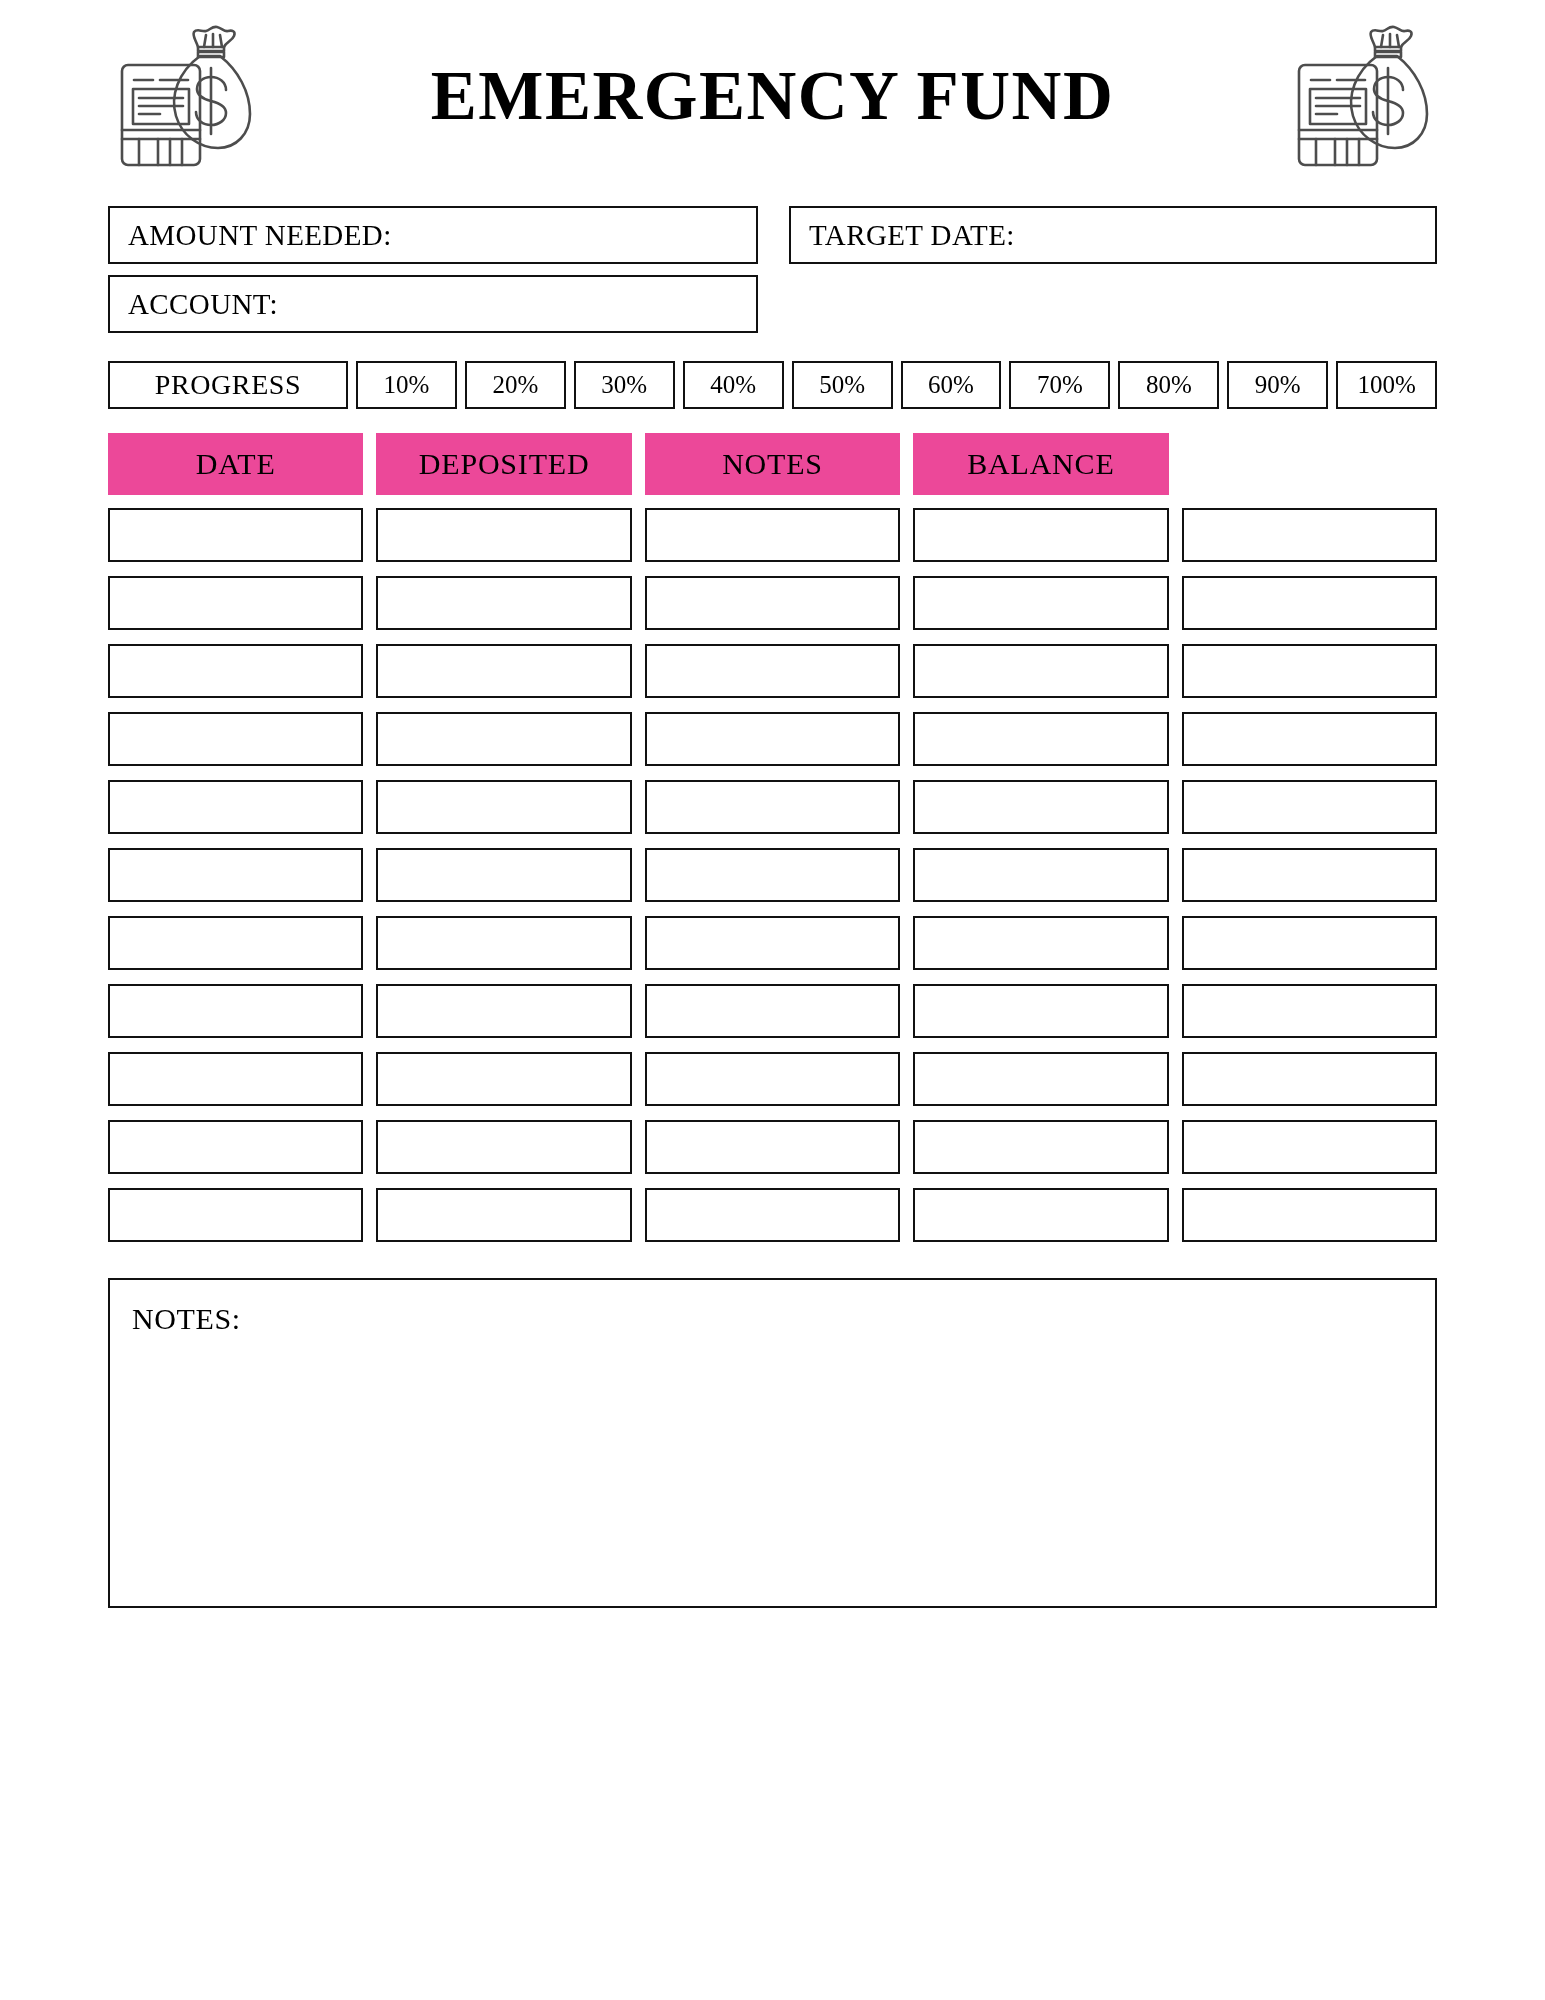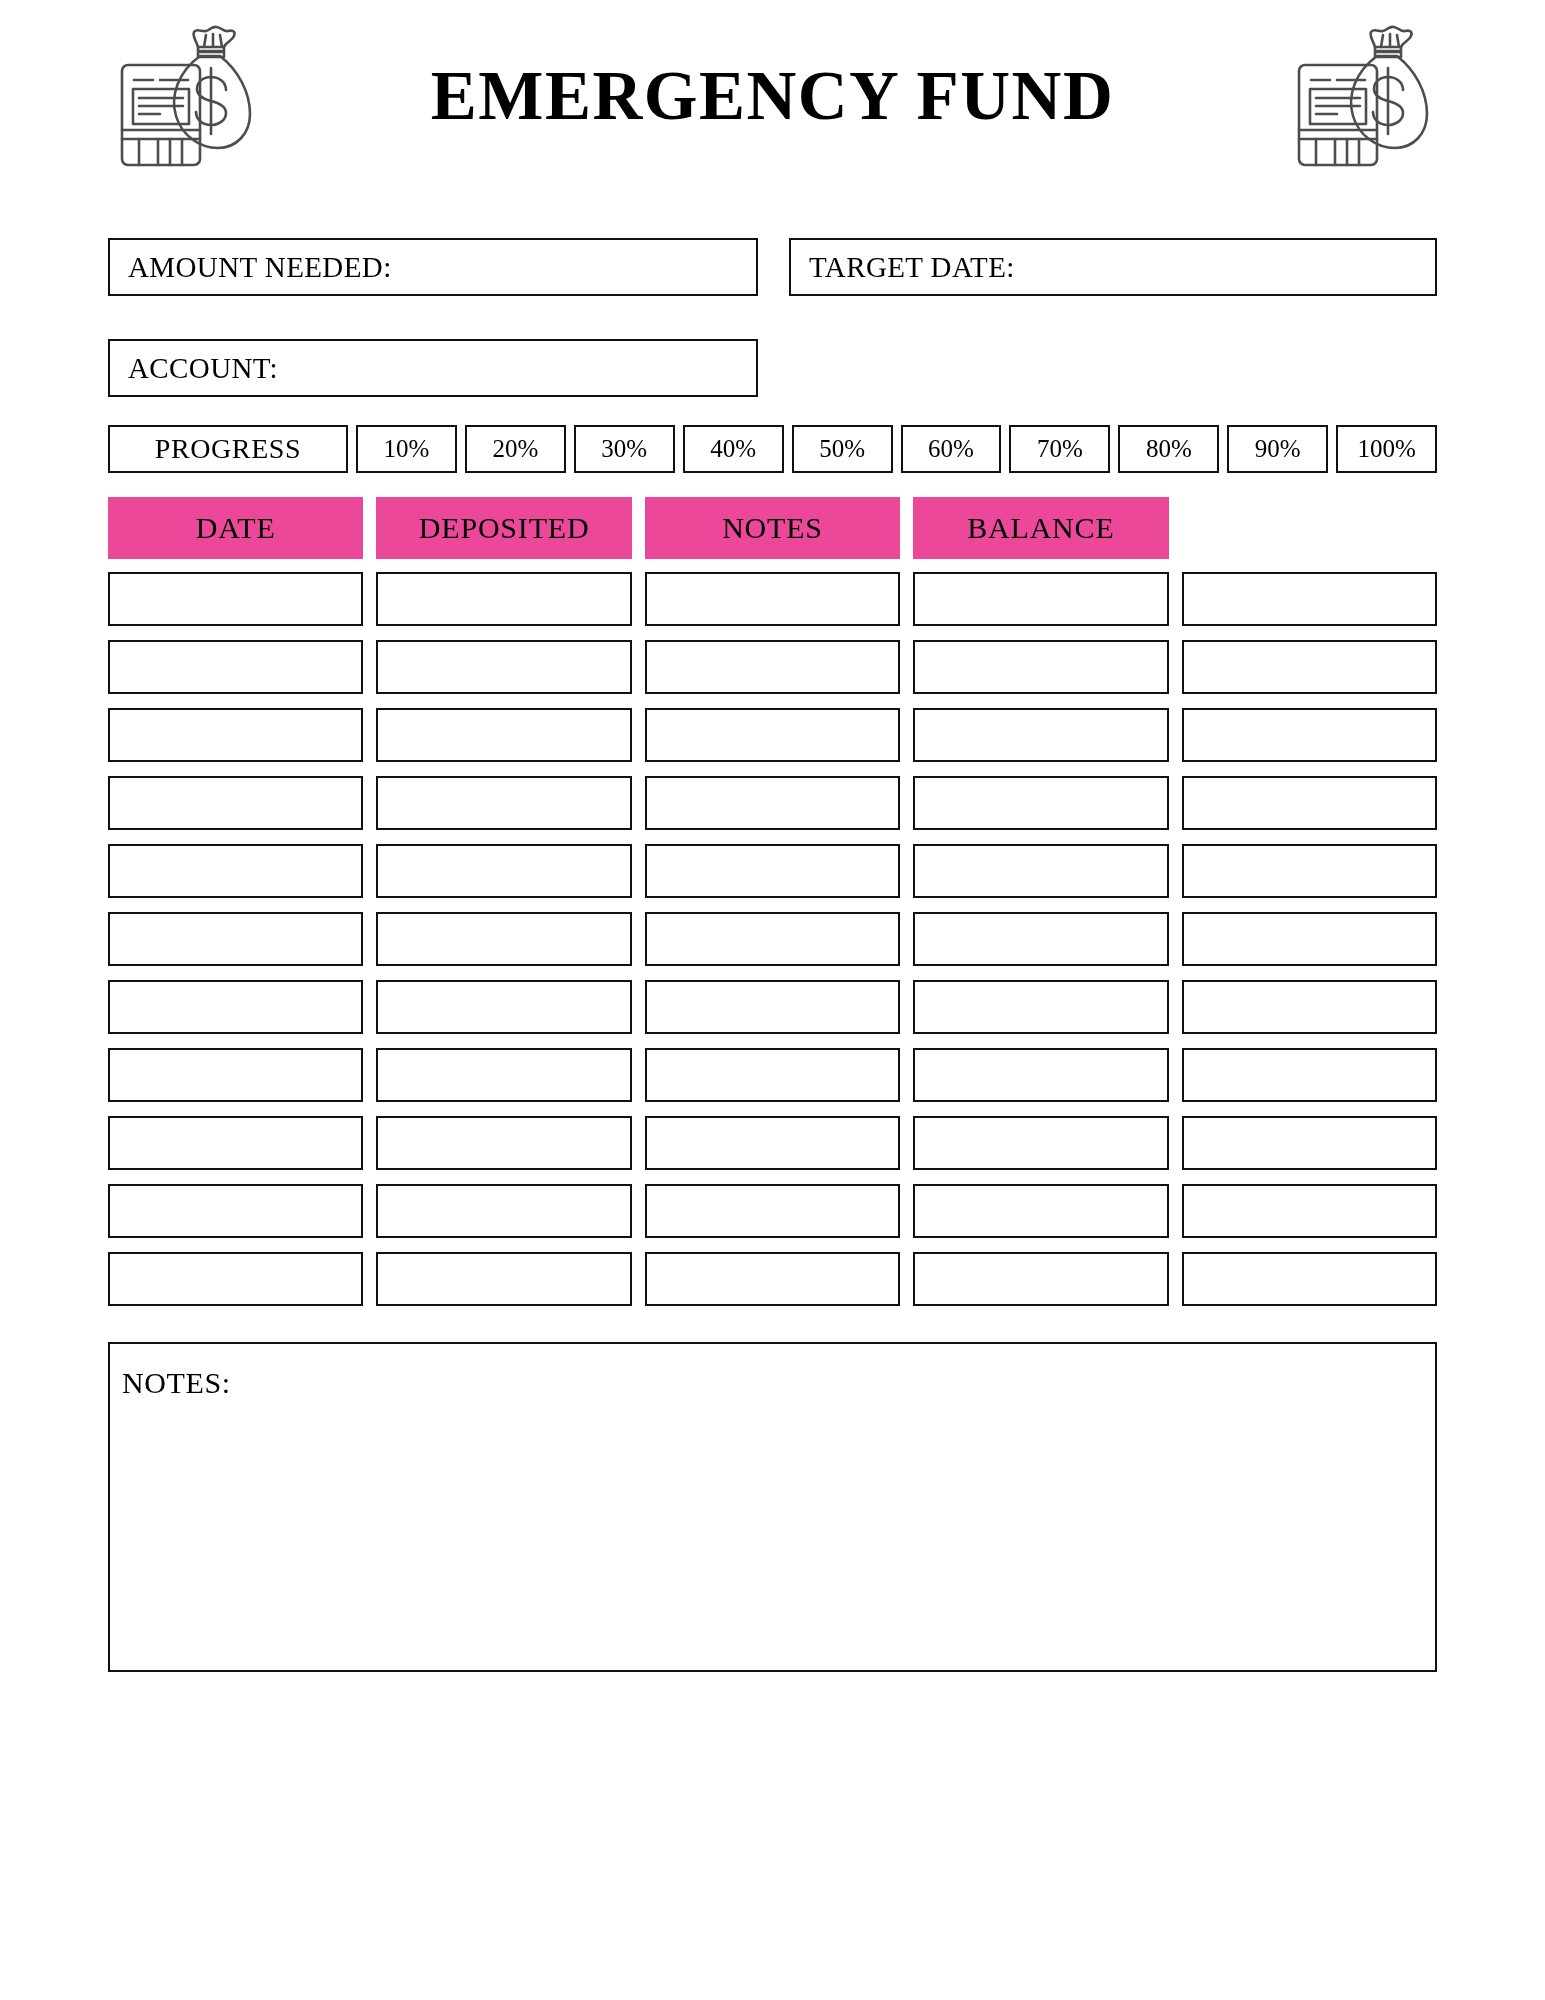"AMOUNT NEEDED:" .info-field { margin-top: 32px -> none }
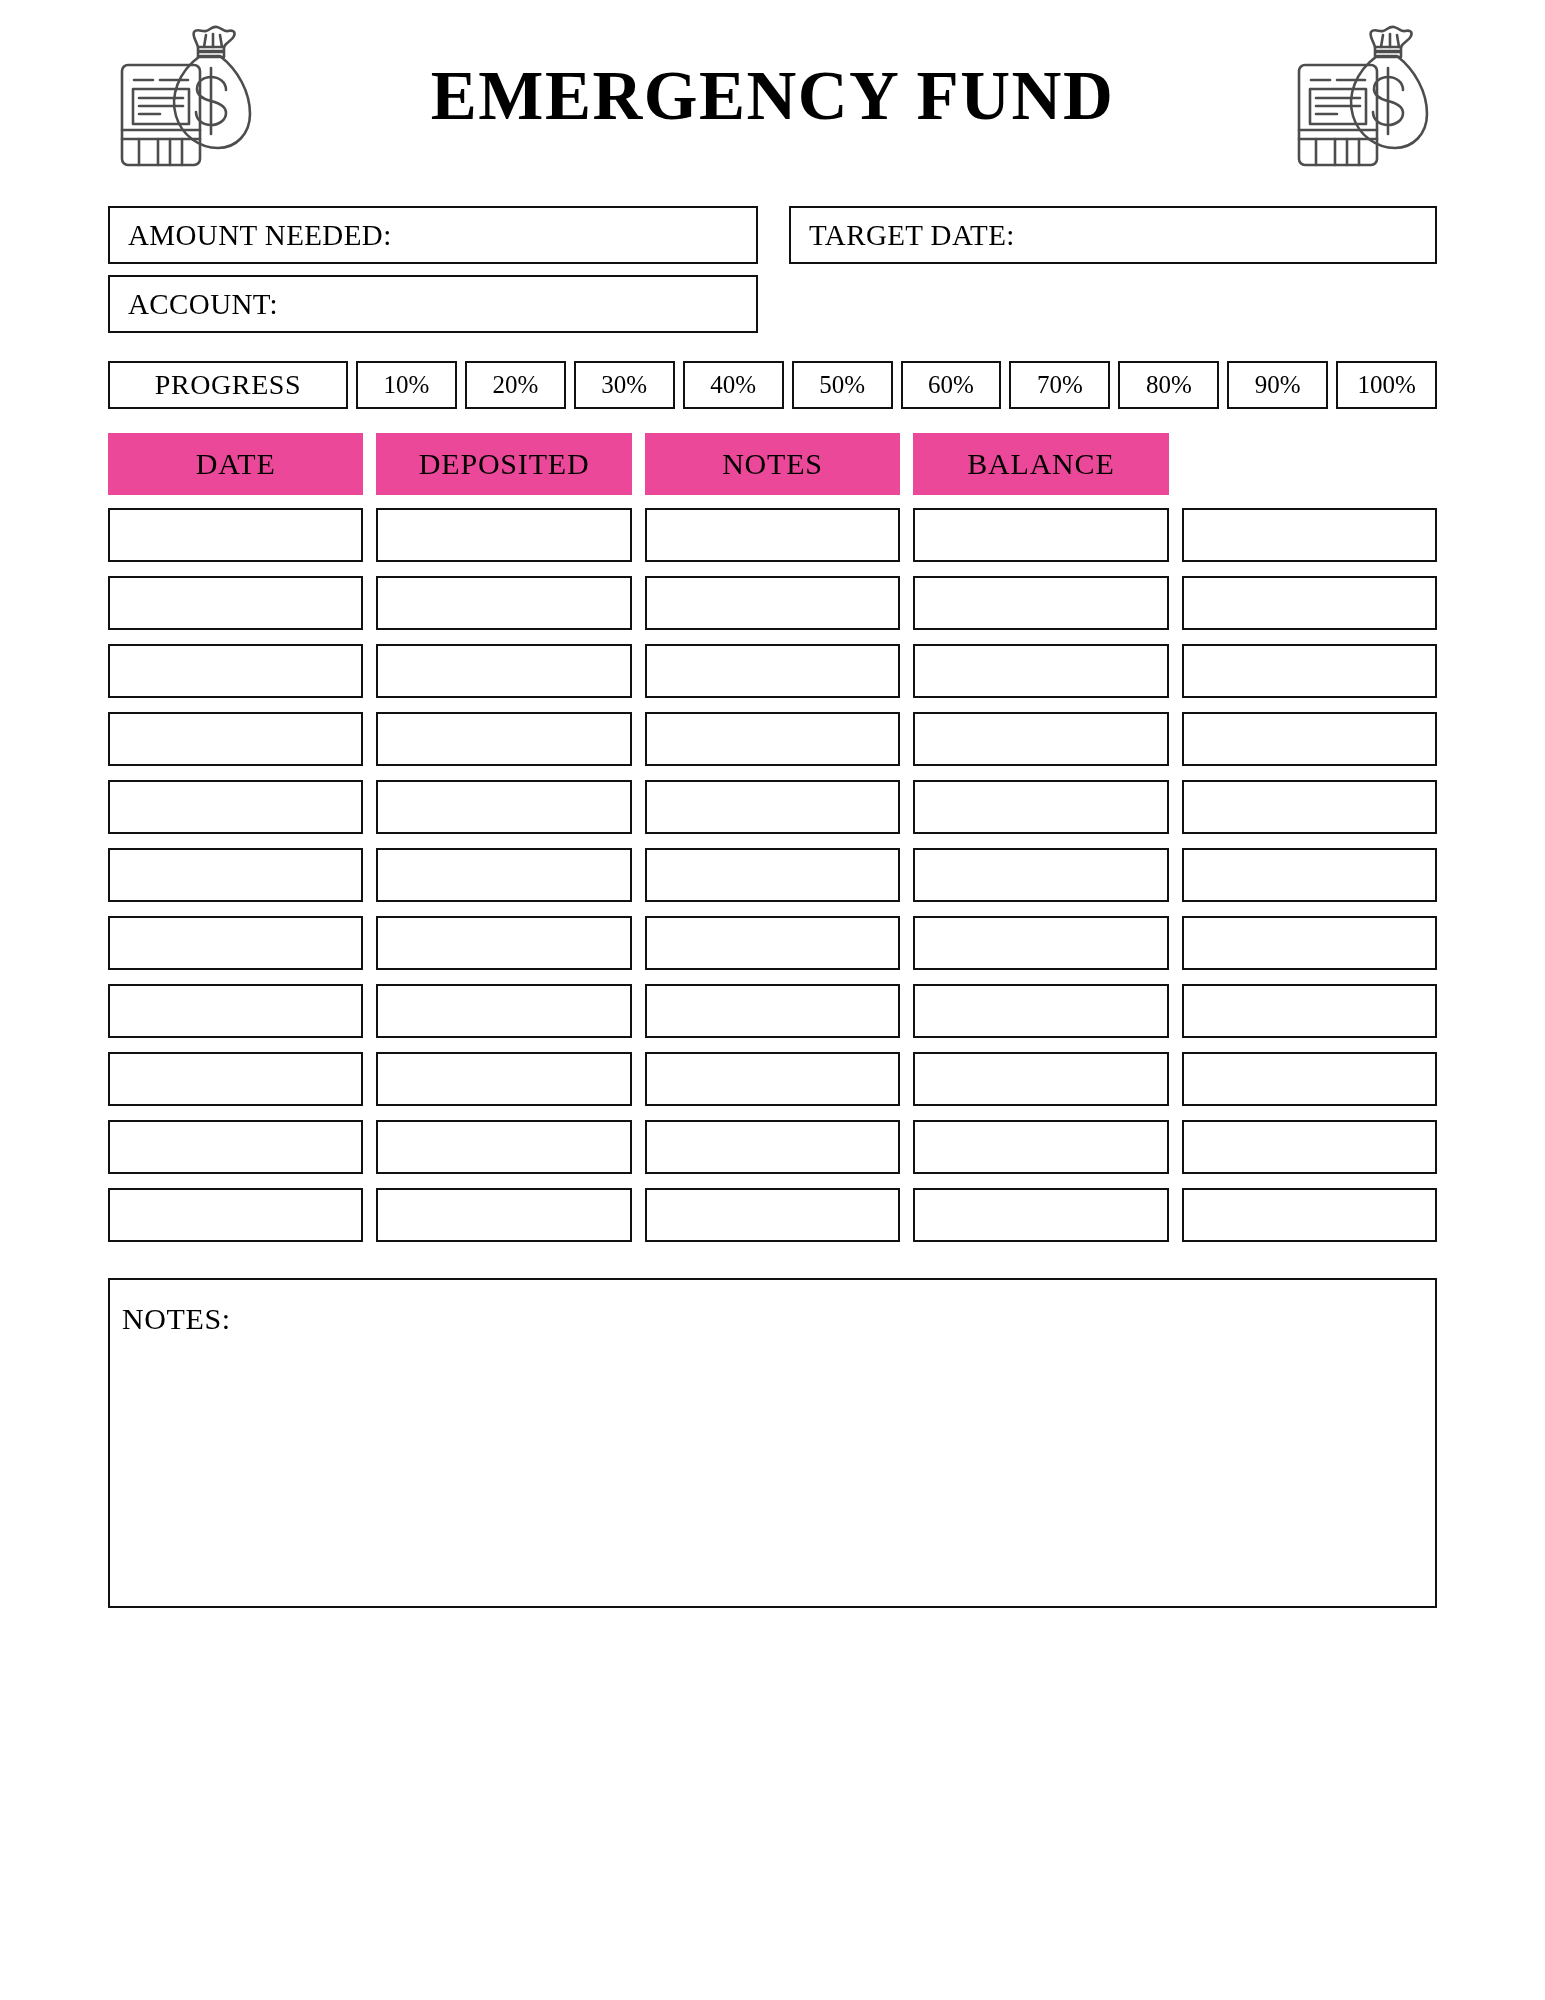"NOTES:" .notes-box { padding: 22px 0 0 12px -> 22px 0 0 22px }
